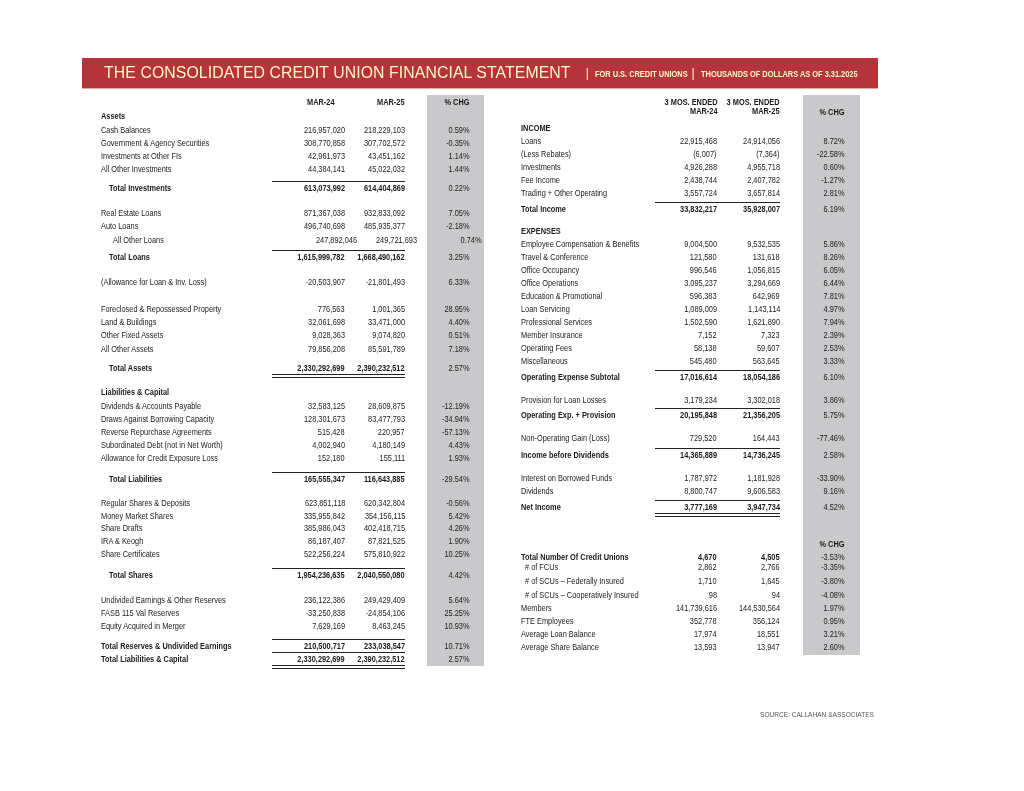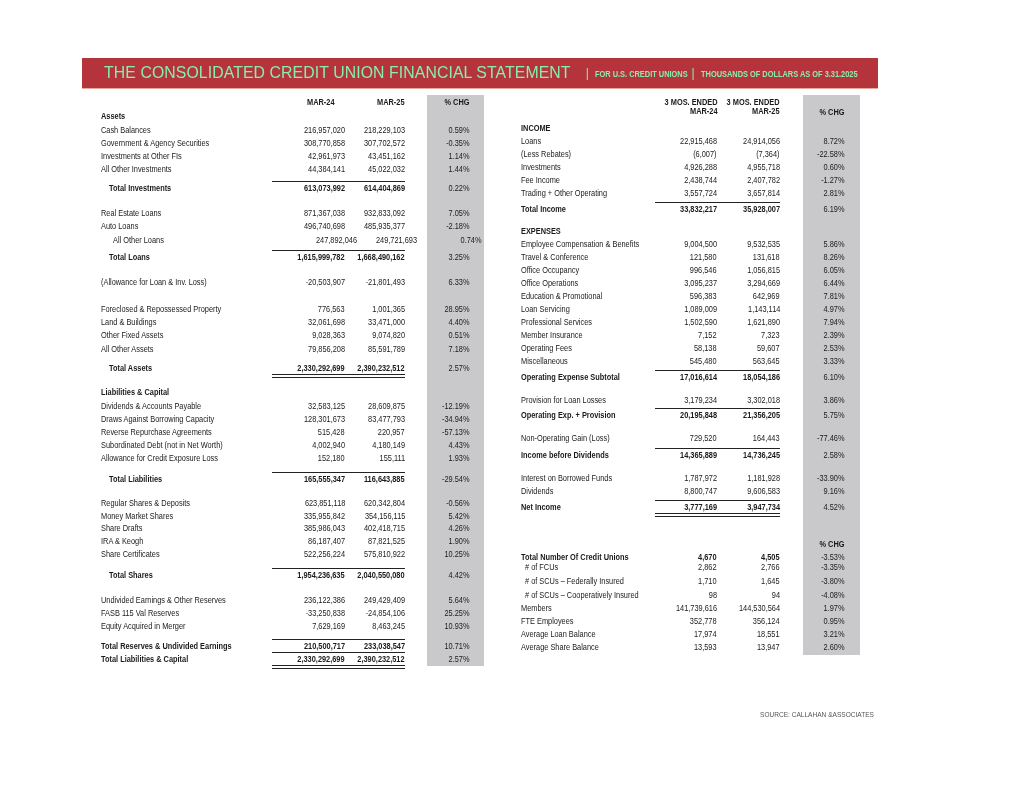"THE CONSOLIDATED CREDIT UNION FINANCIAL" .banner { color: #86efac -> #fef9c3 }
